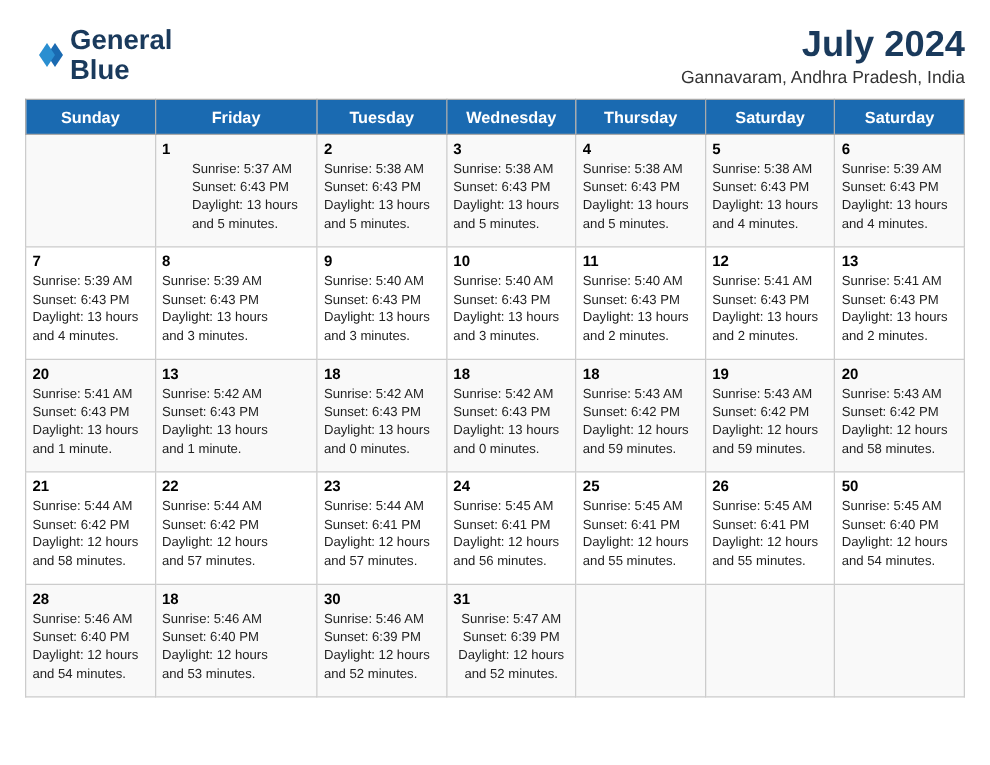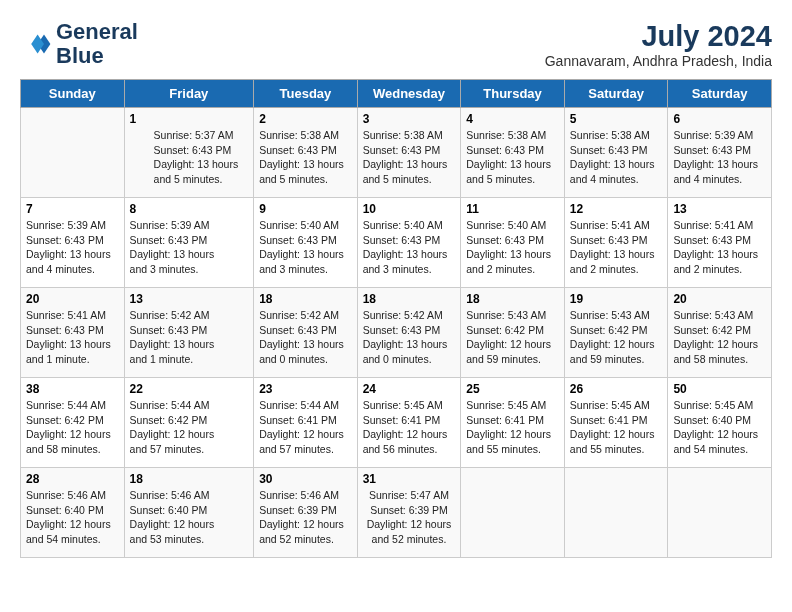"38" span.day-num { text: 38 -> 21 }
